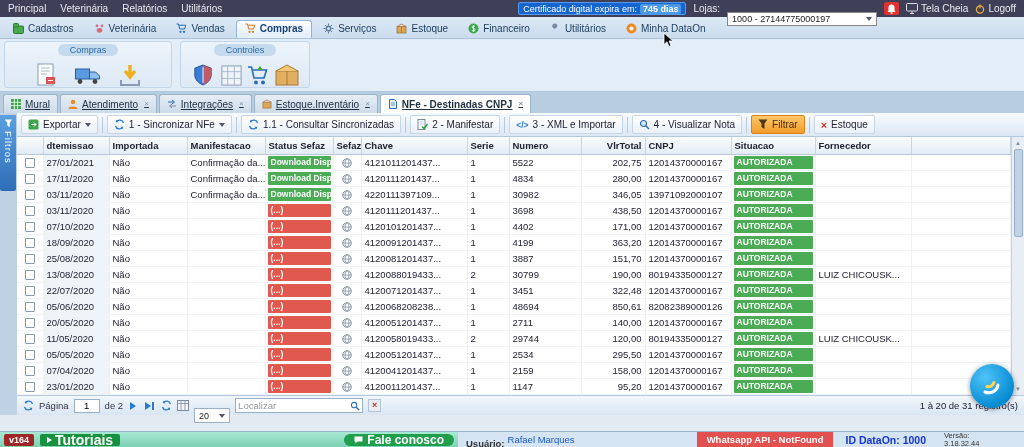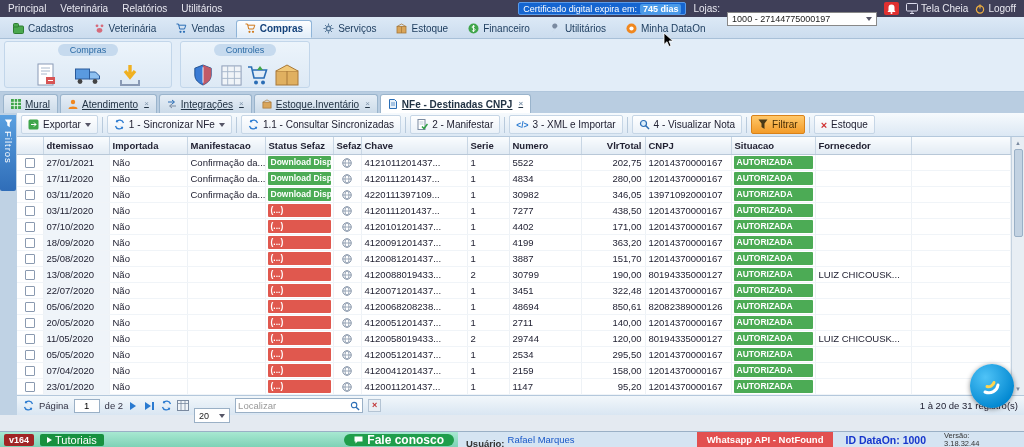"7277" td { text: 7277 -> 3698 }
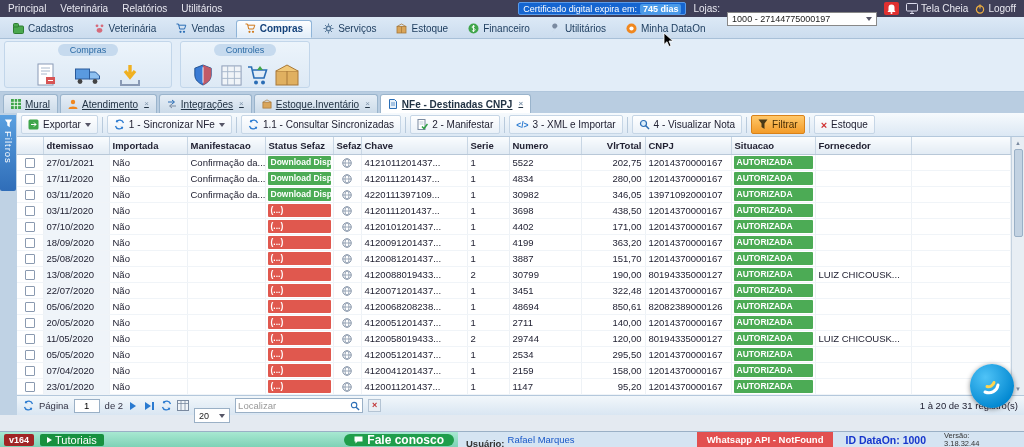"Tutoriais" .tut { font-size: 11px -> 14px; font-weight: normal -> bold }
